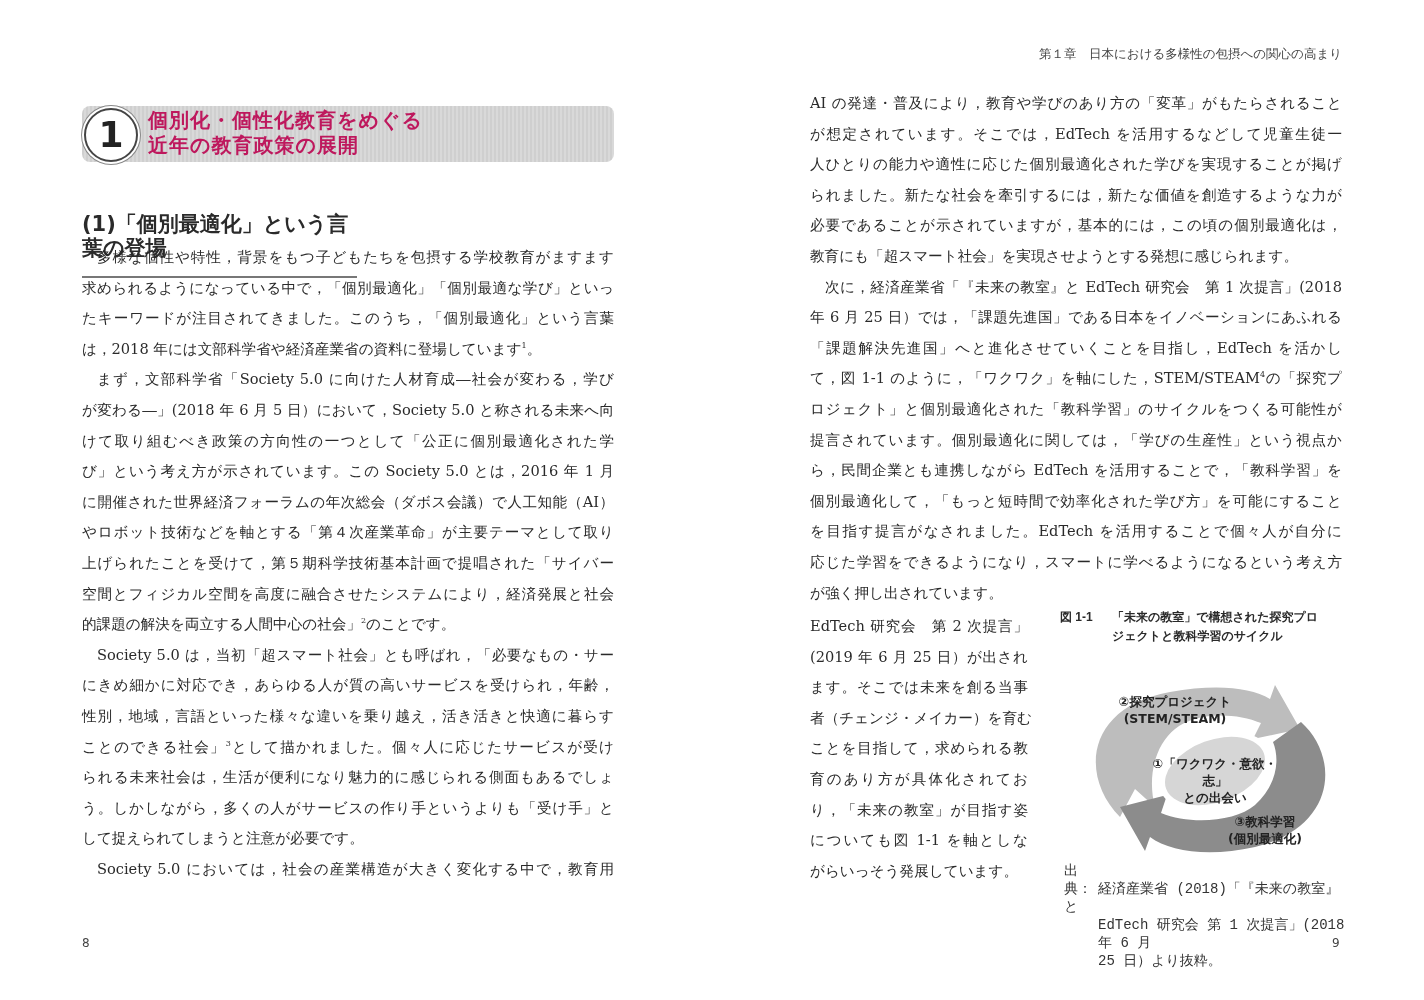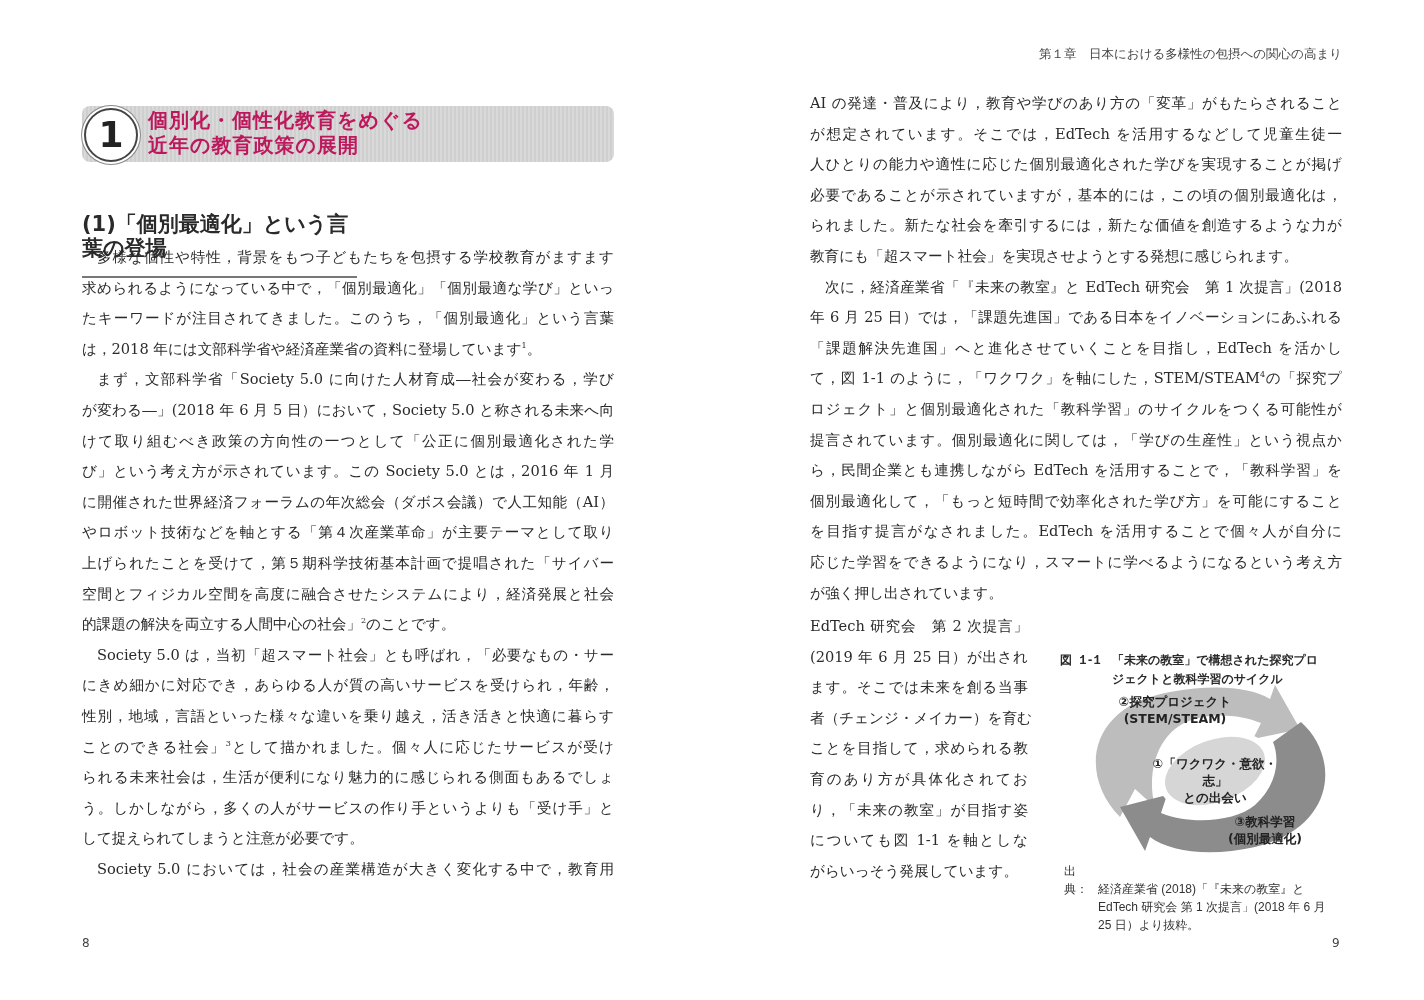"必要であることが示されていますが，基本的には，この頃の個別最適化は，" div.line { order: before "られました。新たな社会を牽引するには，新たな価値を創造するような力が" -> after "られました。新たな社会を牽引するには，新たな価値を創造するような力が" }
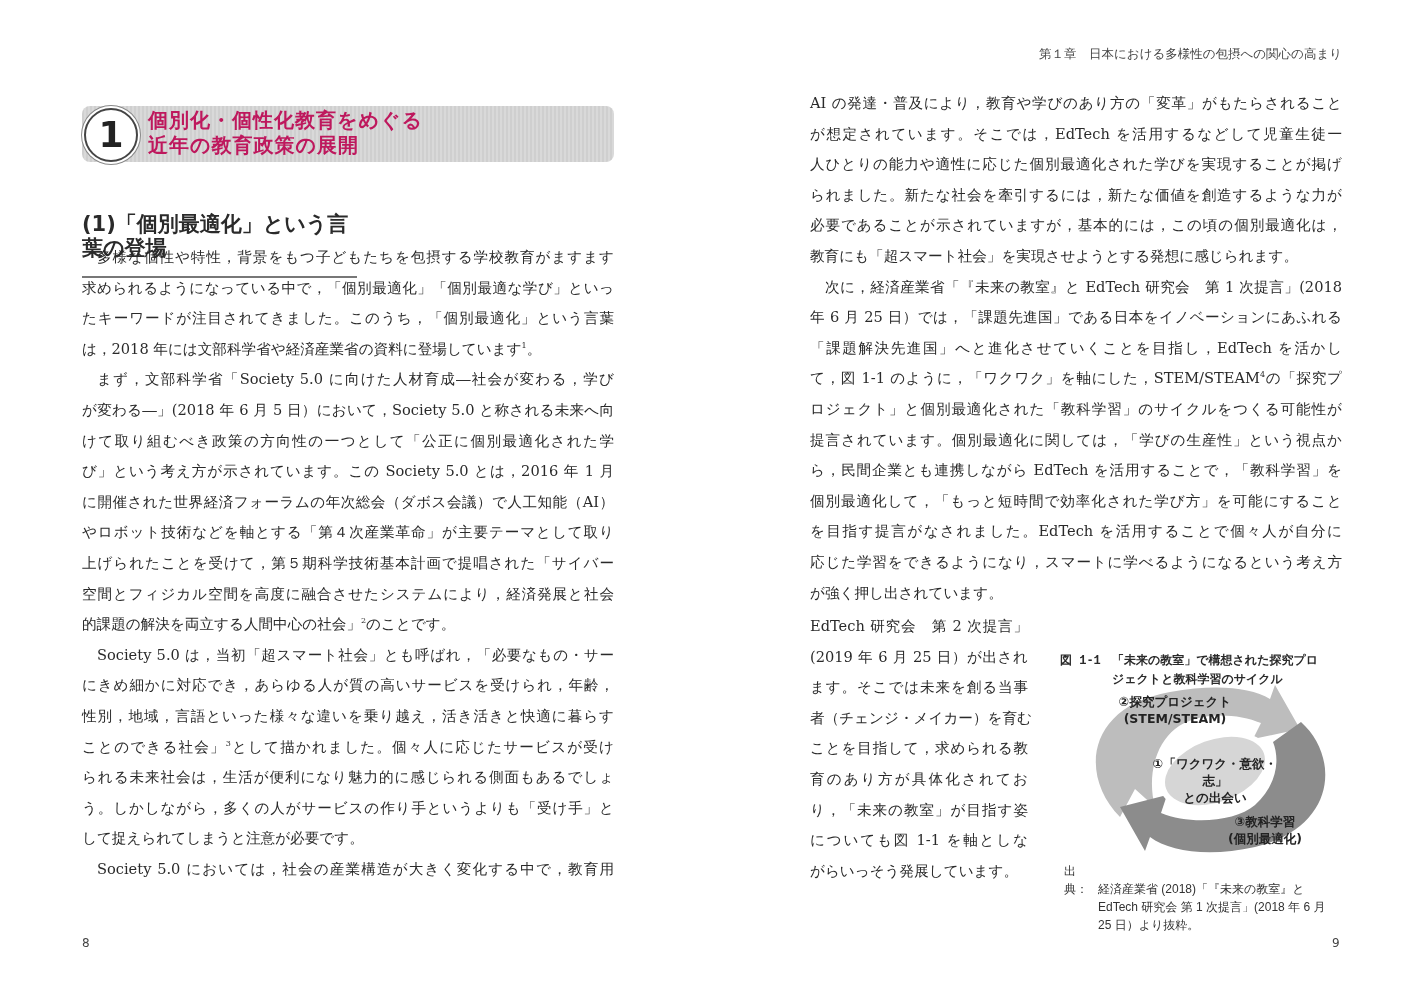"図 1-1 「未来の教室」で構想された探究プロ" .fig-caption { font-family: Liberation Mono, monospace -> Liberation Sans, sans-serif; margin-top: 44px -> none }
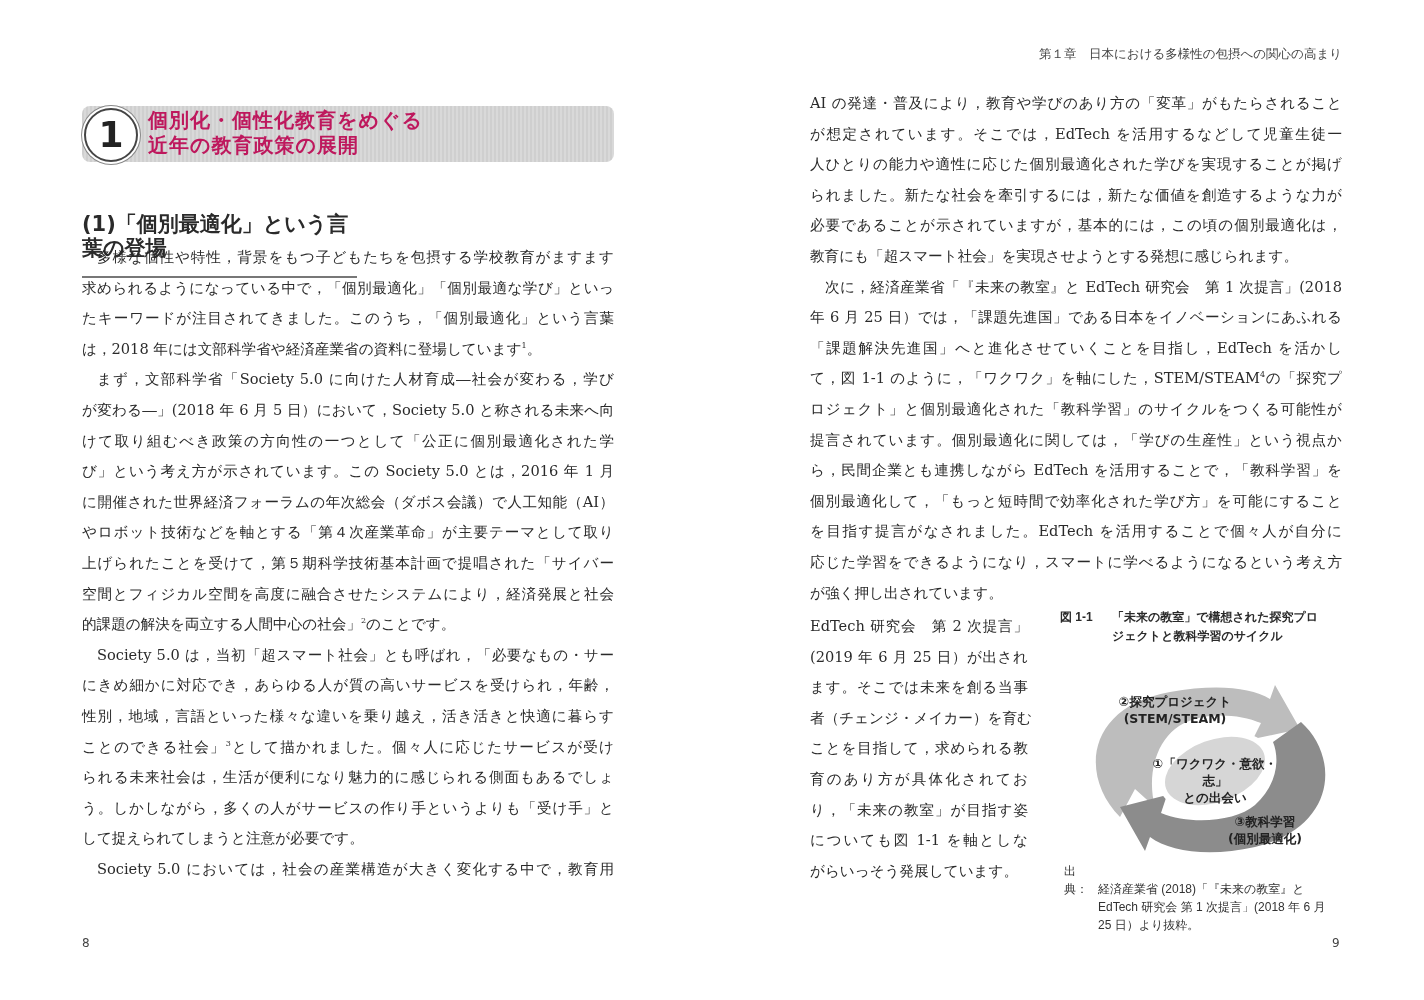"出典： 経済産業省 (2018)「『未来の教室』と" .fig-source { font-family: Liberation Sans, sans-serif -> Liberation Mono, monospace; font-size: 12px -> 14px }
